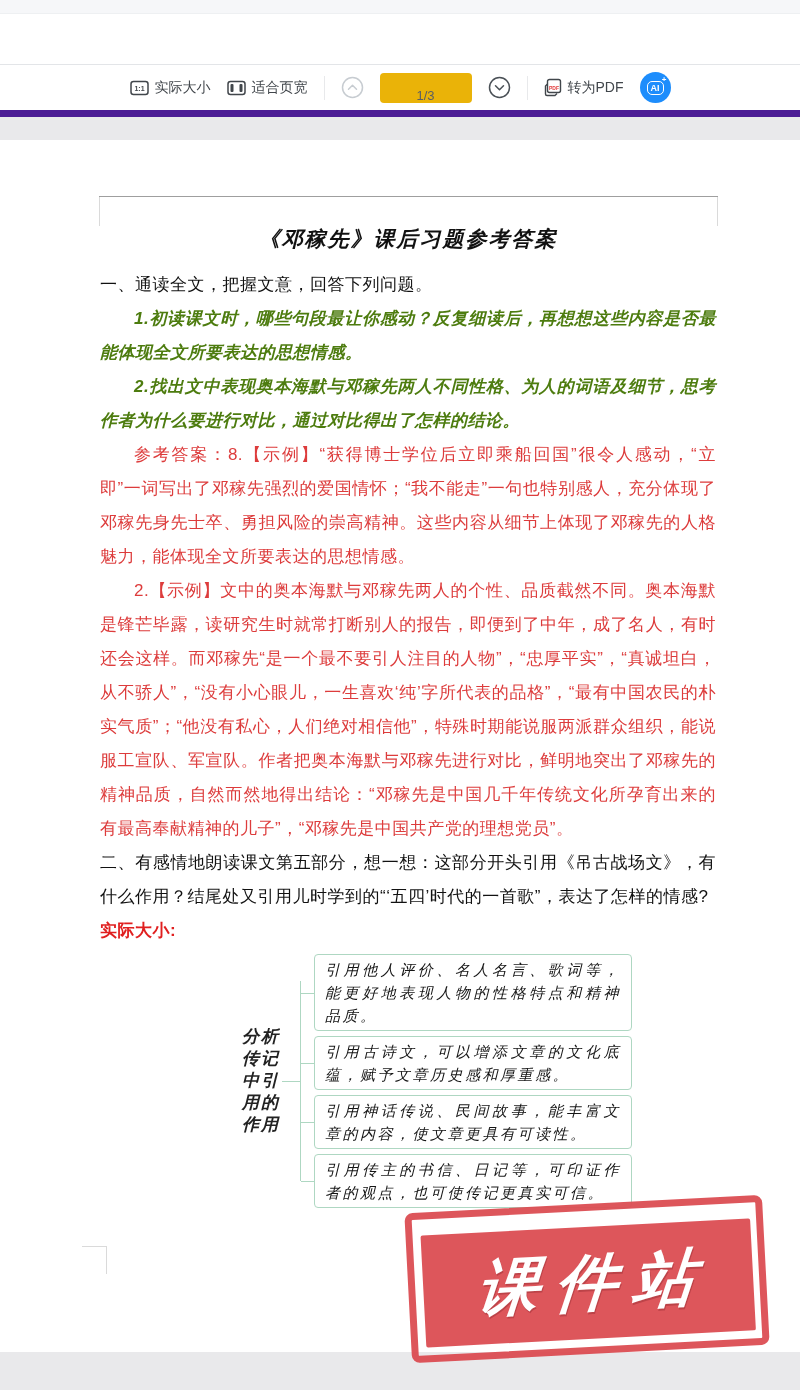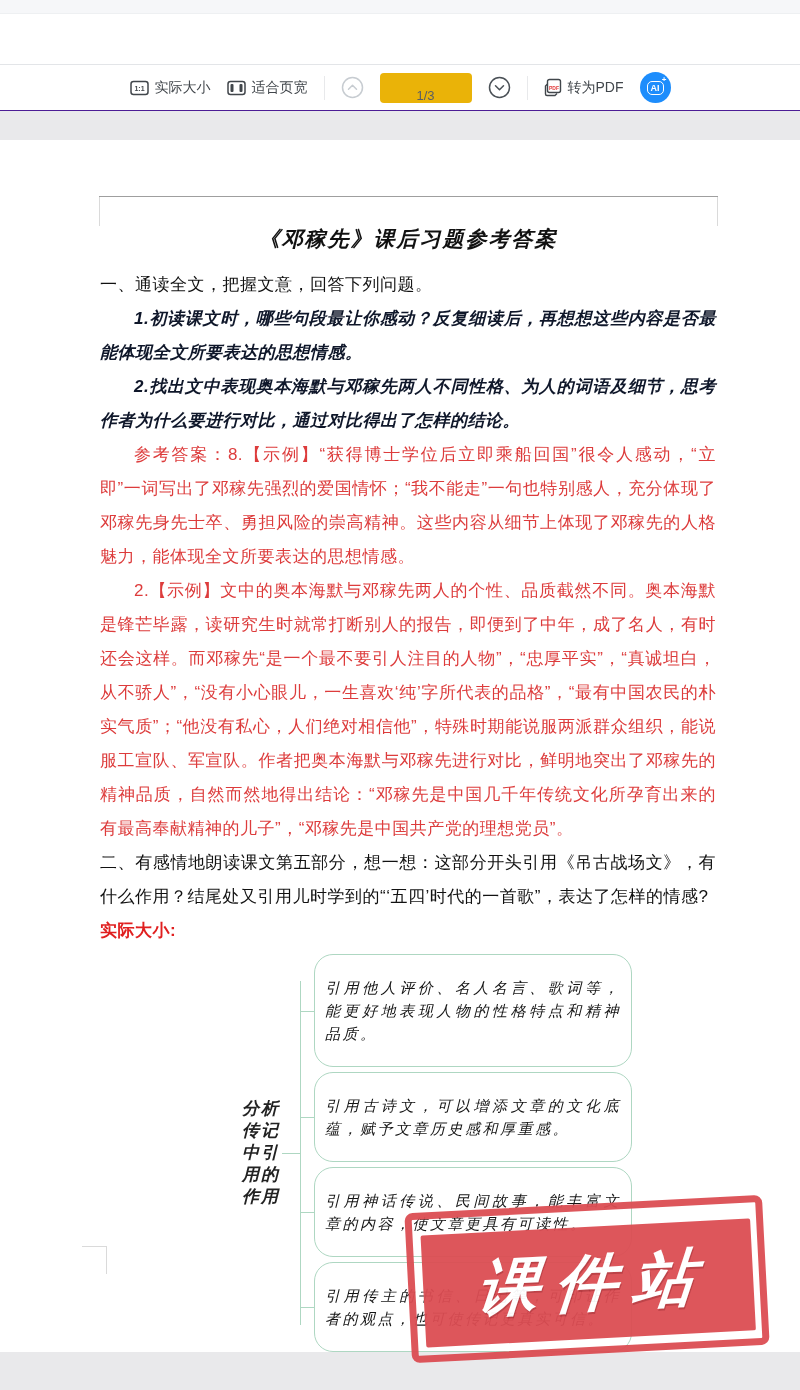"实际大小" .toolbar { border-bottom: 1px solid #4c1d95 -> 7px solid #4c1d95 }
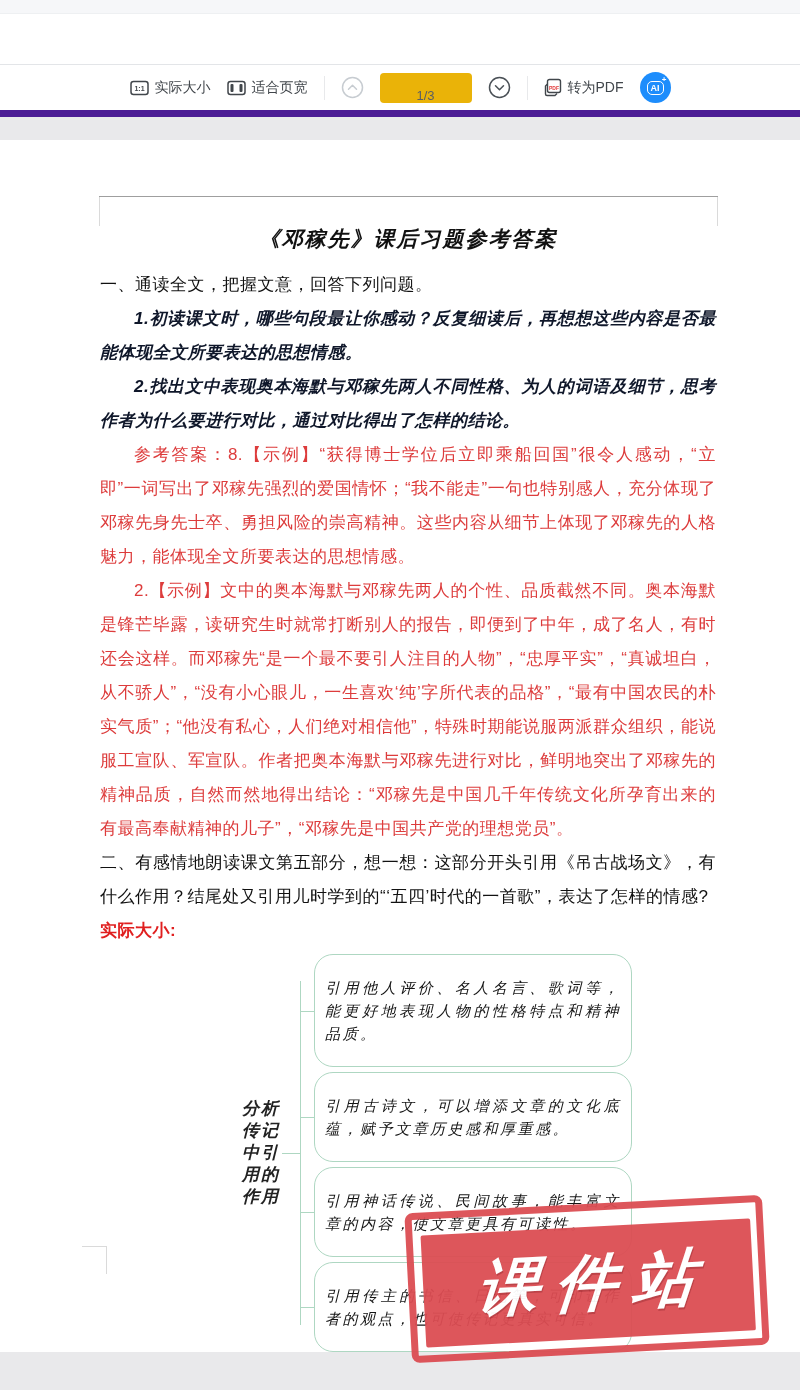"1.初读课文时，哪些句段最让你感动？反复细读后，再想想这些内容是否最能体现全文所" .question { color: #0f172a -> #4d7c0f }
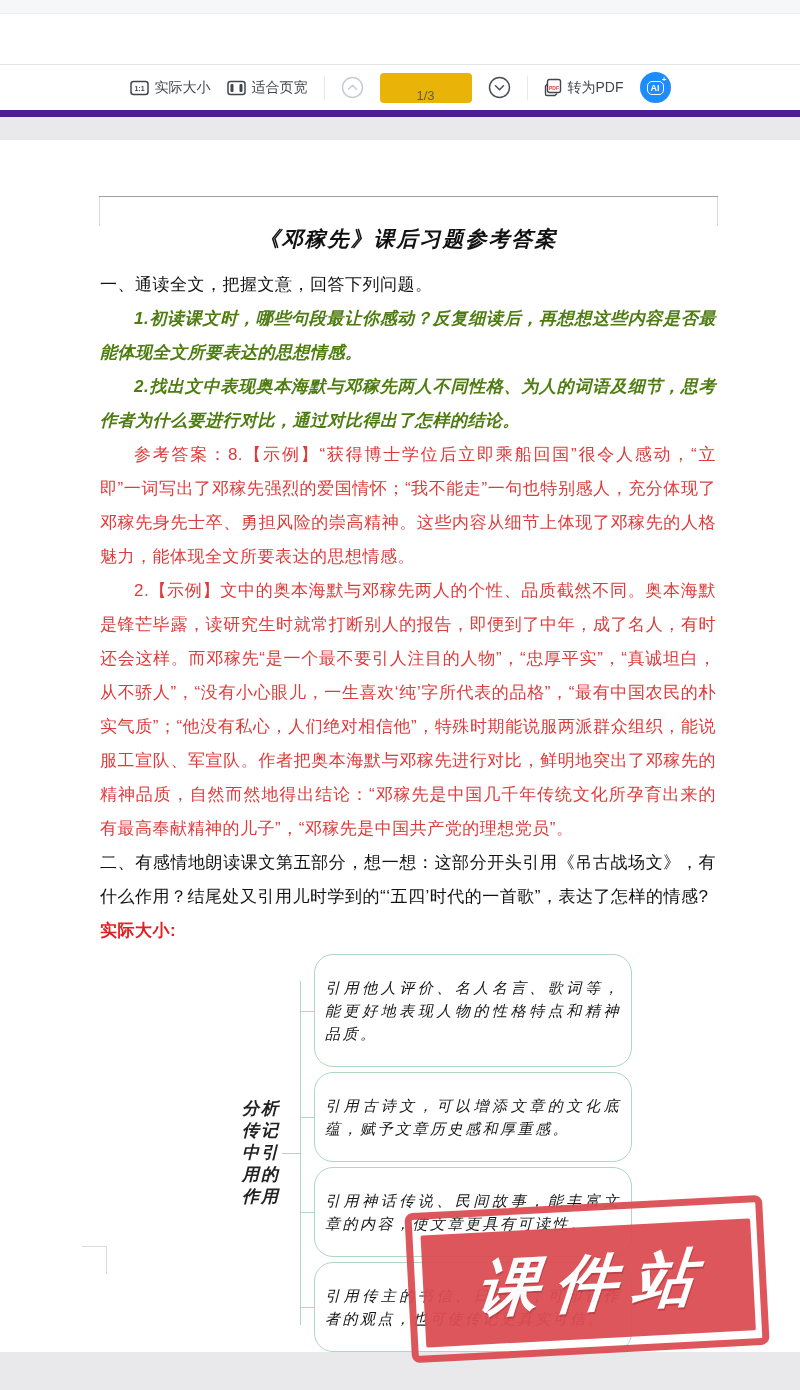"引用他人评价、名人名言、歌词等，能更好地表现人物的性格特点和精神品质。" .branch { border-radius: 19px -> 4px; padding: 21px 10px -> 3px 10px }
